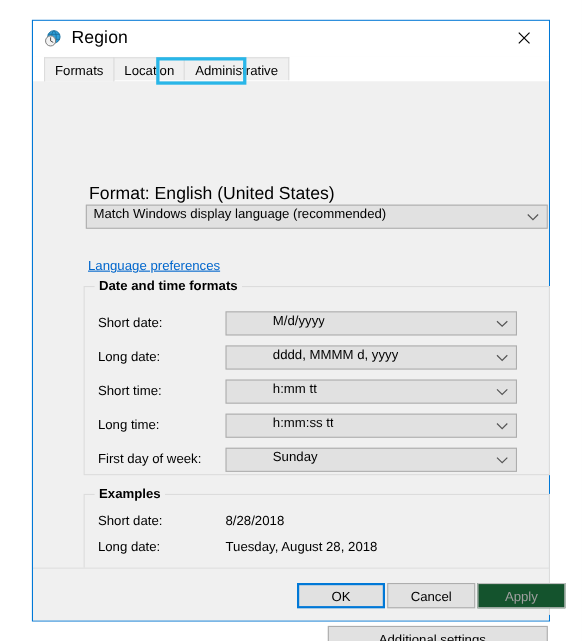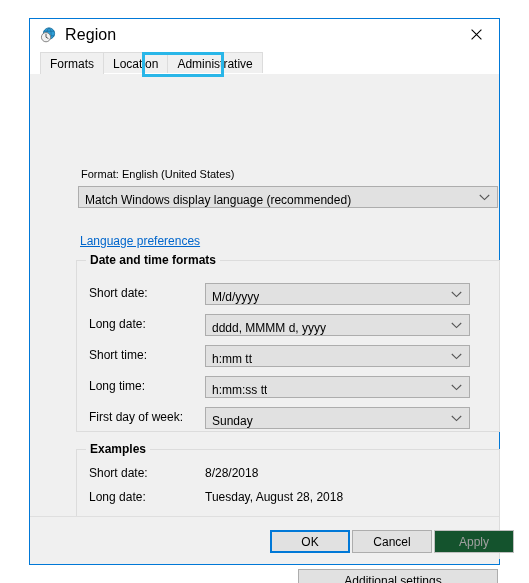"Format: English (United States)" .format-label { font-size: 11px -> 16px }
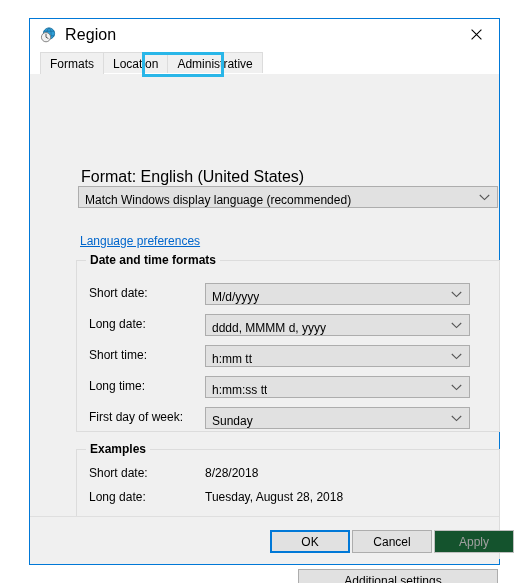"Match Windows display language" .combo { align-items: flex-end -> flex-start }
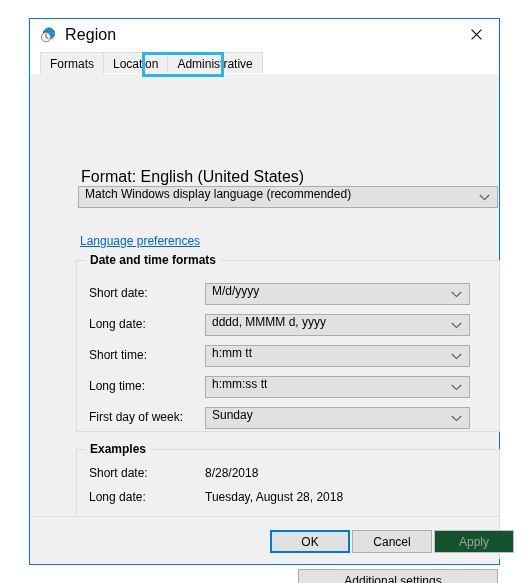"M/d/yyyy" .dt-row .combo { padding-left: none -> 36px }
